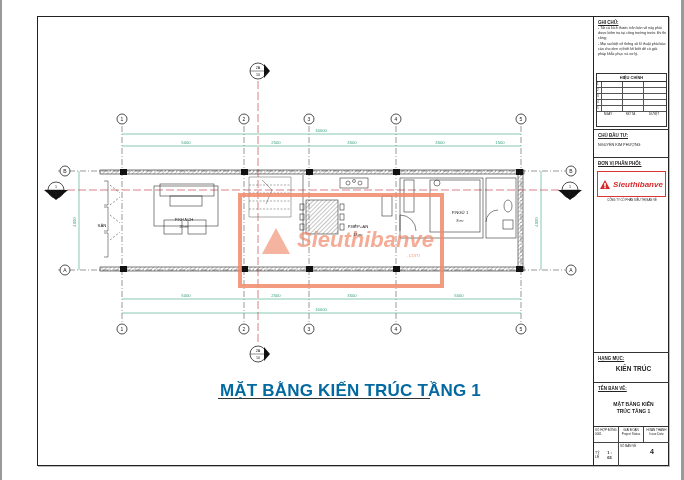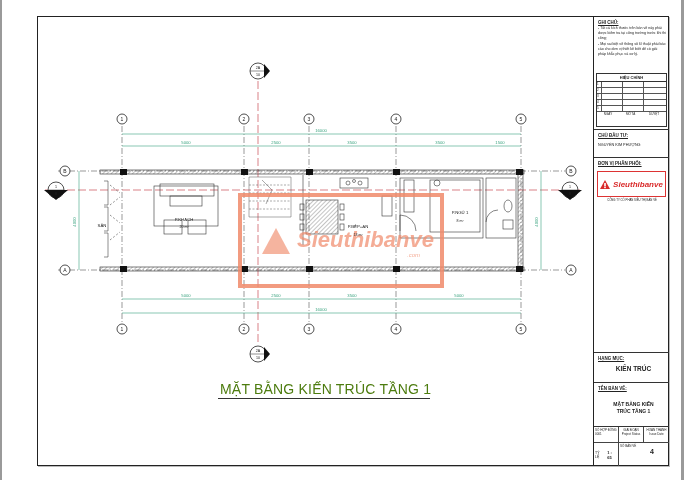"MẶT BẰNG KIẾN TRÚC TẦNG" .main-title { color: #4d7c0f -> #0369a1; font-size: 14px -> 17px; font-weight: none -> bold }
